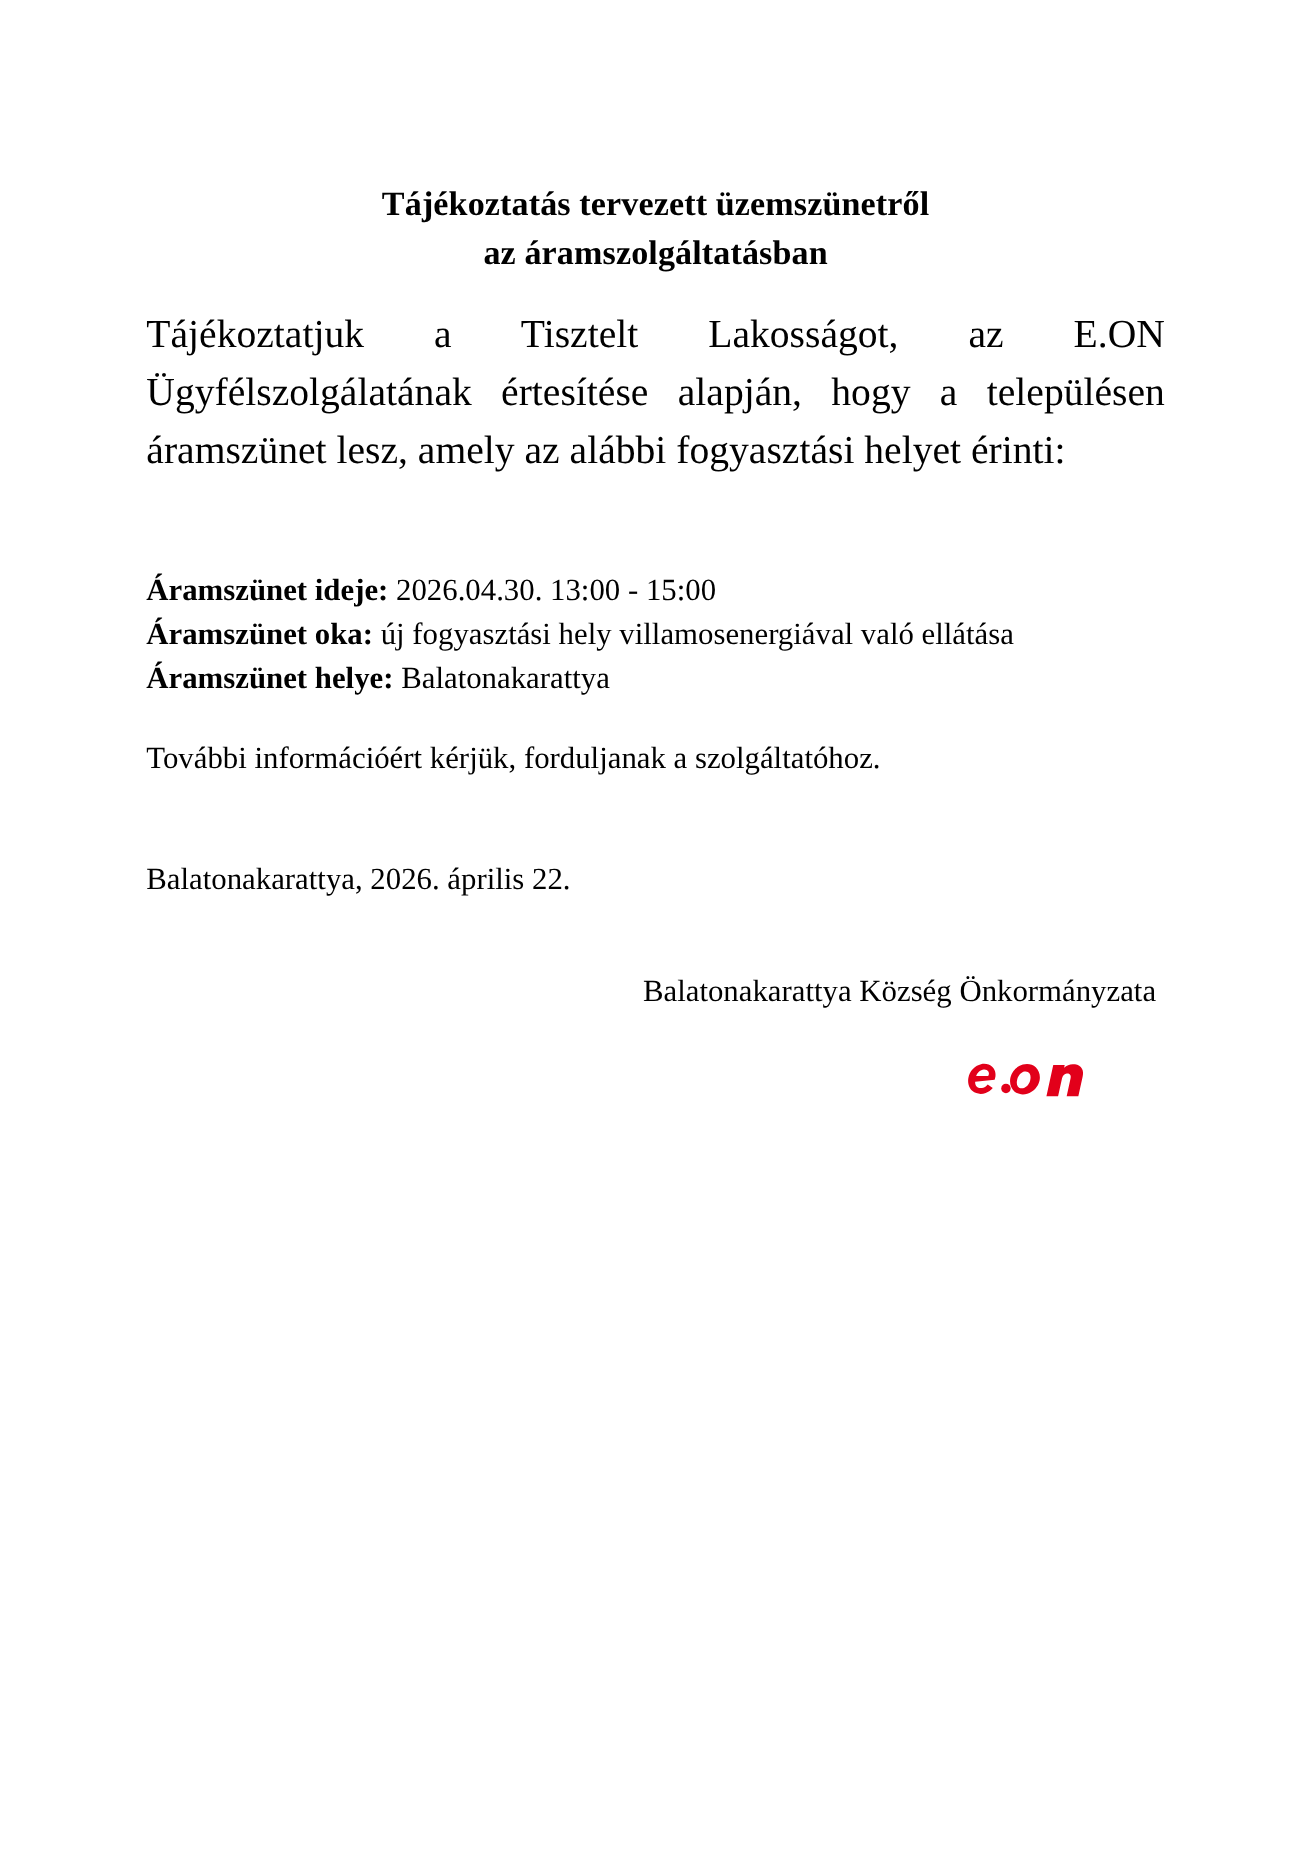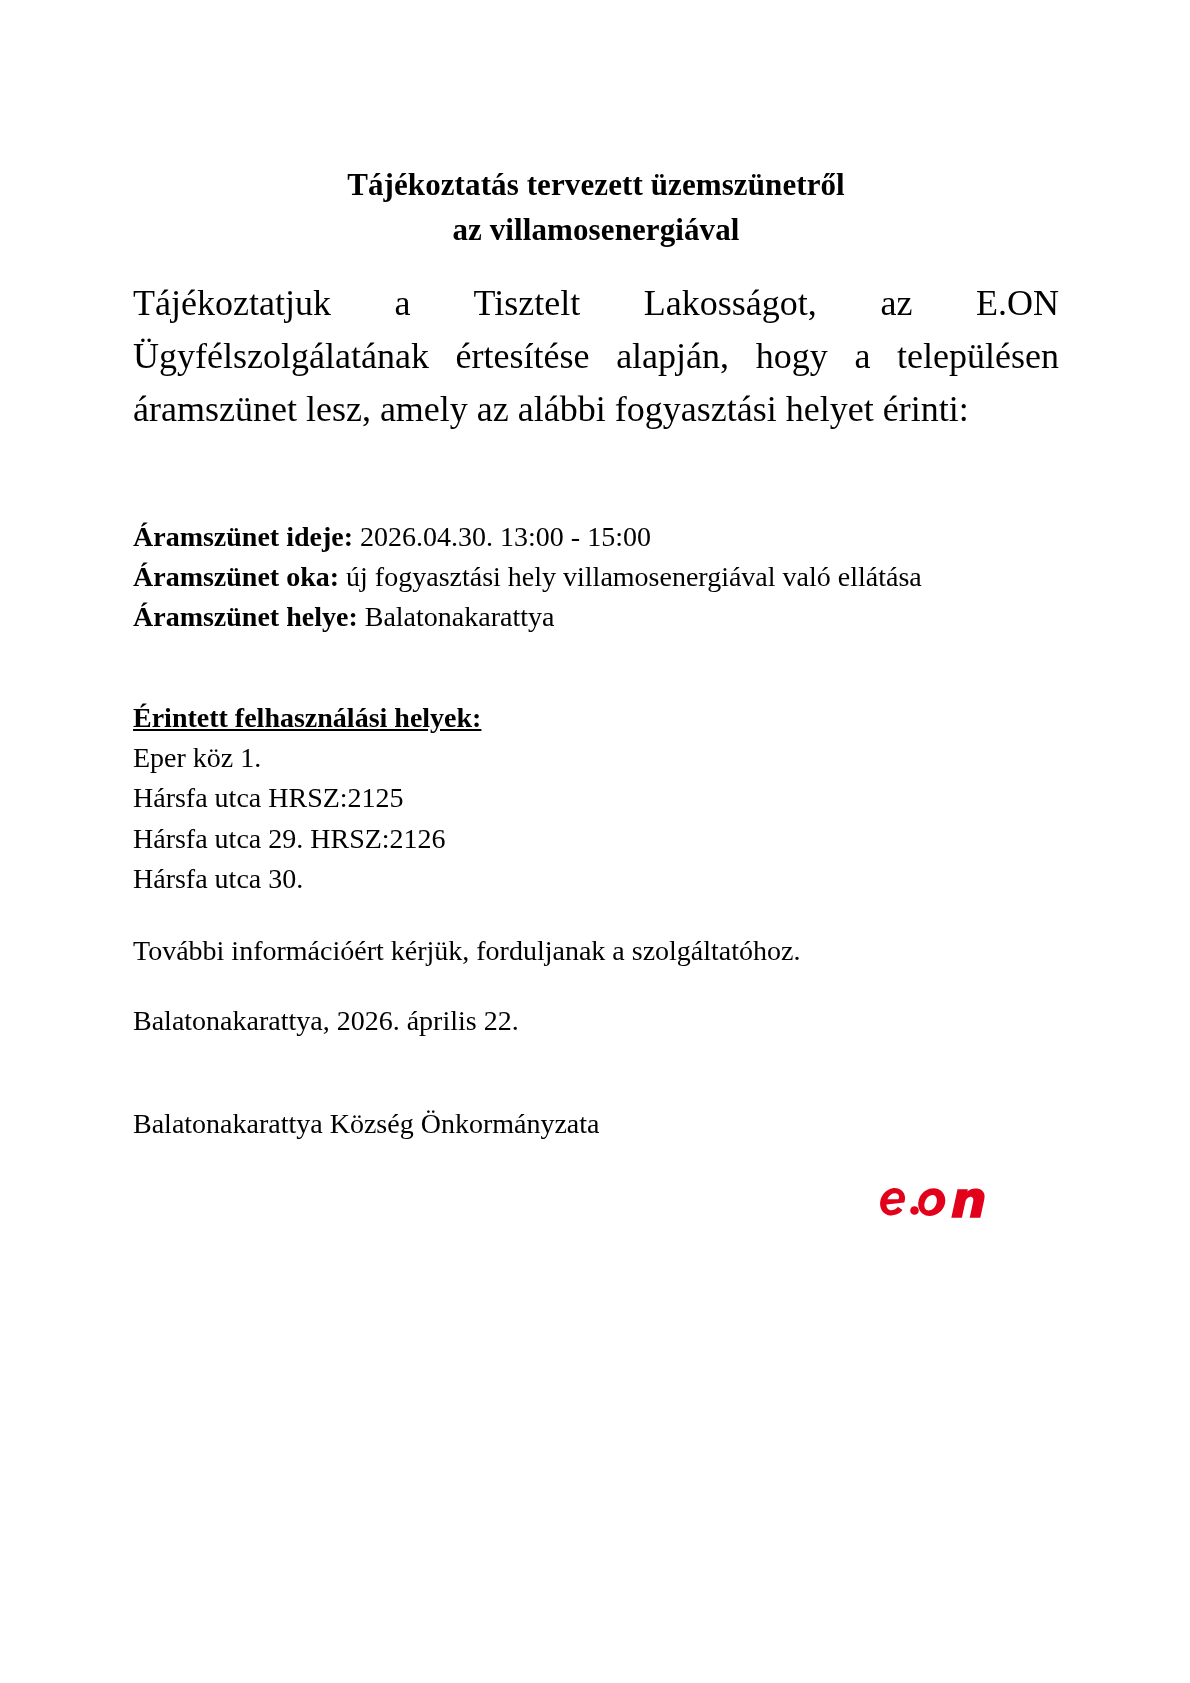"az villamosenergiával" span.title-line { text: villamosenergiával -> áramszolgáltatásban }
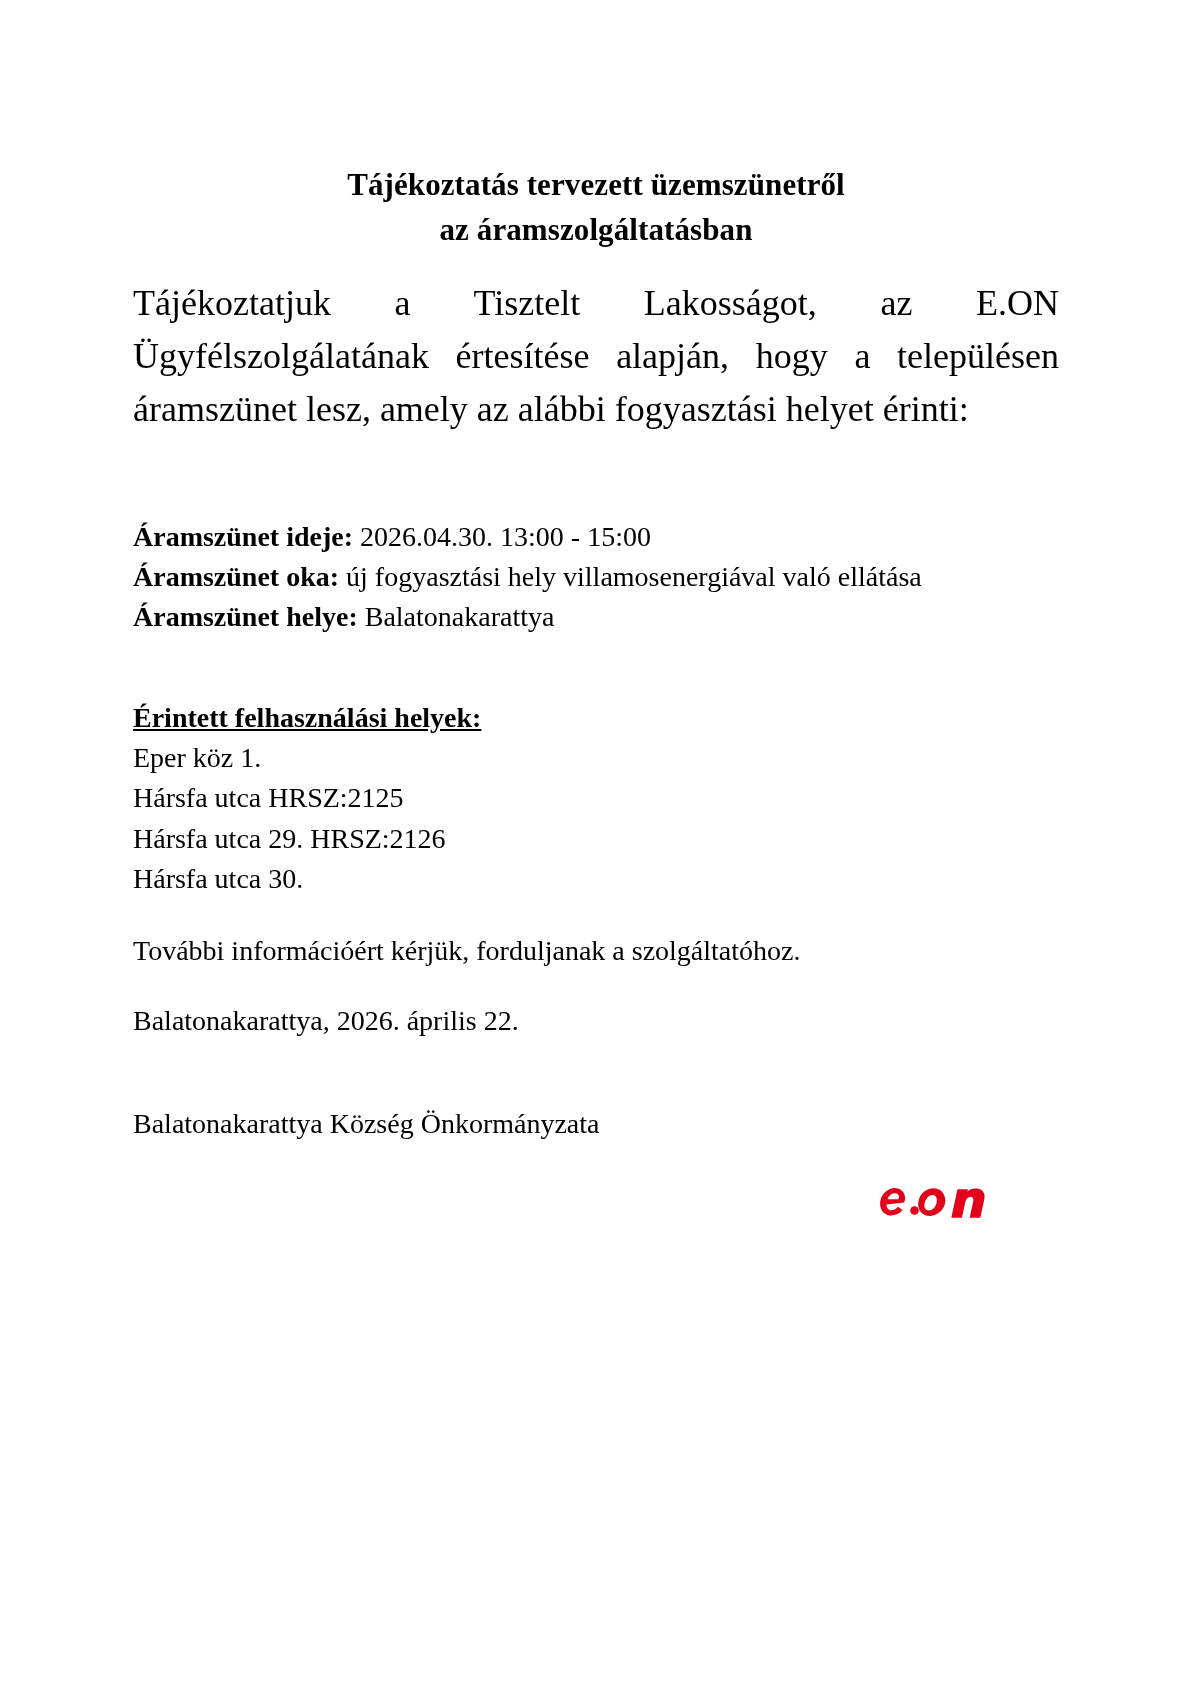"Érintett felhasználási helyek:" div.places { html: <div> <span>Érintett felhasználási helyek:</span> <span>Eper köz 1.</span> <span>Hársfa utca HRSZ:2125</span> <span>Hársfa utca 29. HRSZ:2126</span> <span>Hársfa utca 30.</span> </div> -> none }
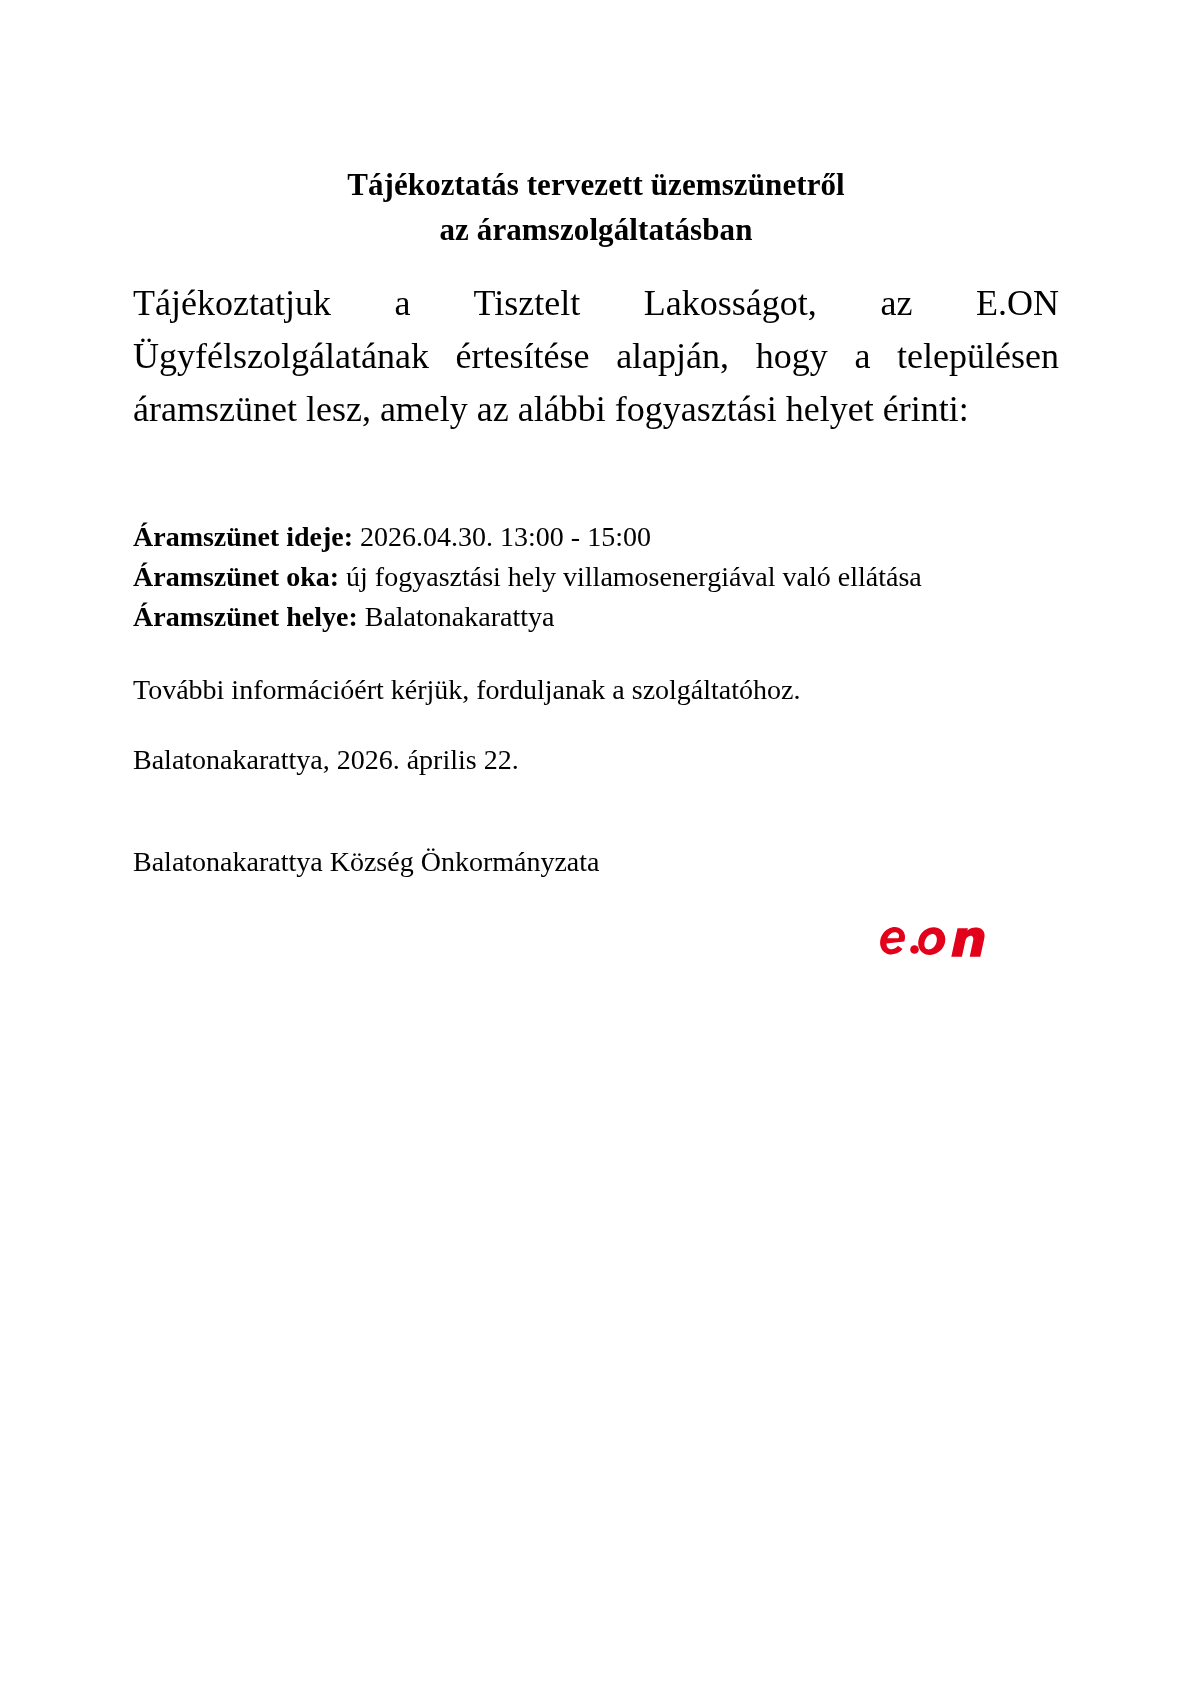"Balatonakarattya, 2026. április 22." .date-line { margin-top: 30px -> 70px }
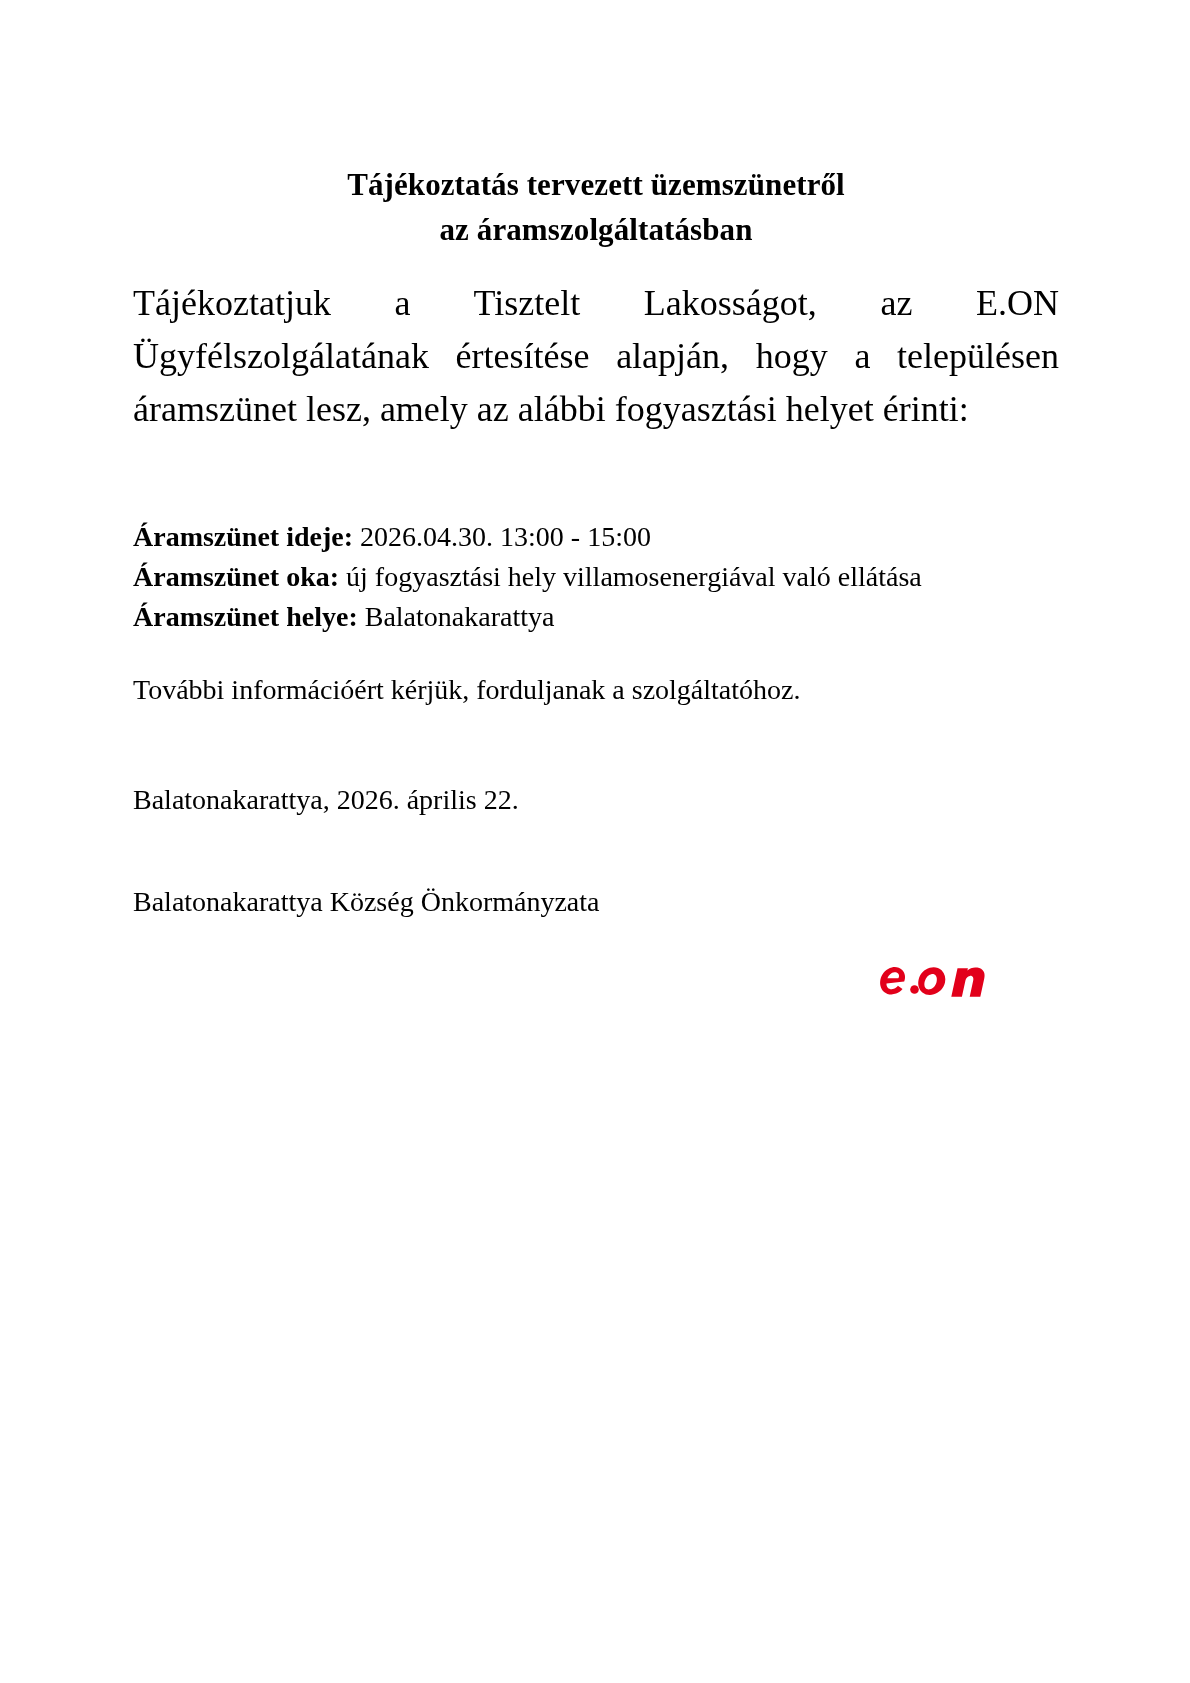"Balatonakarattya Község Önkormányzata" .signature { text-align: none -> right }
